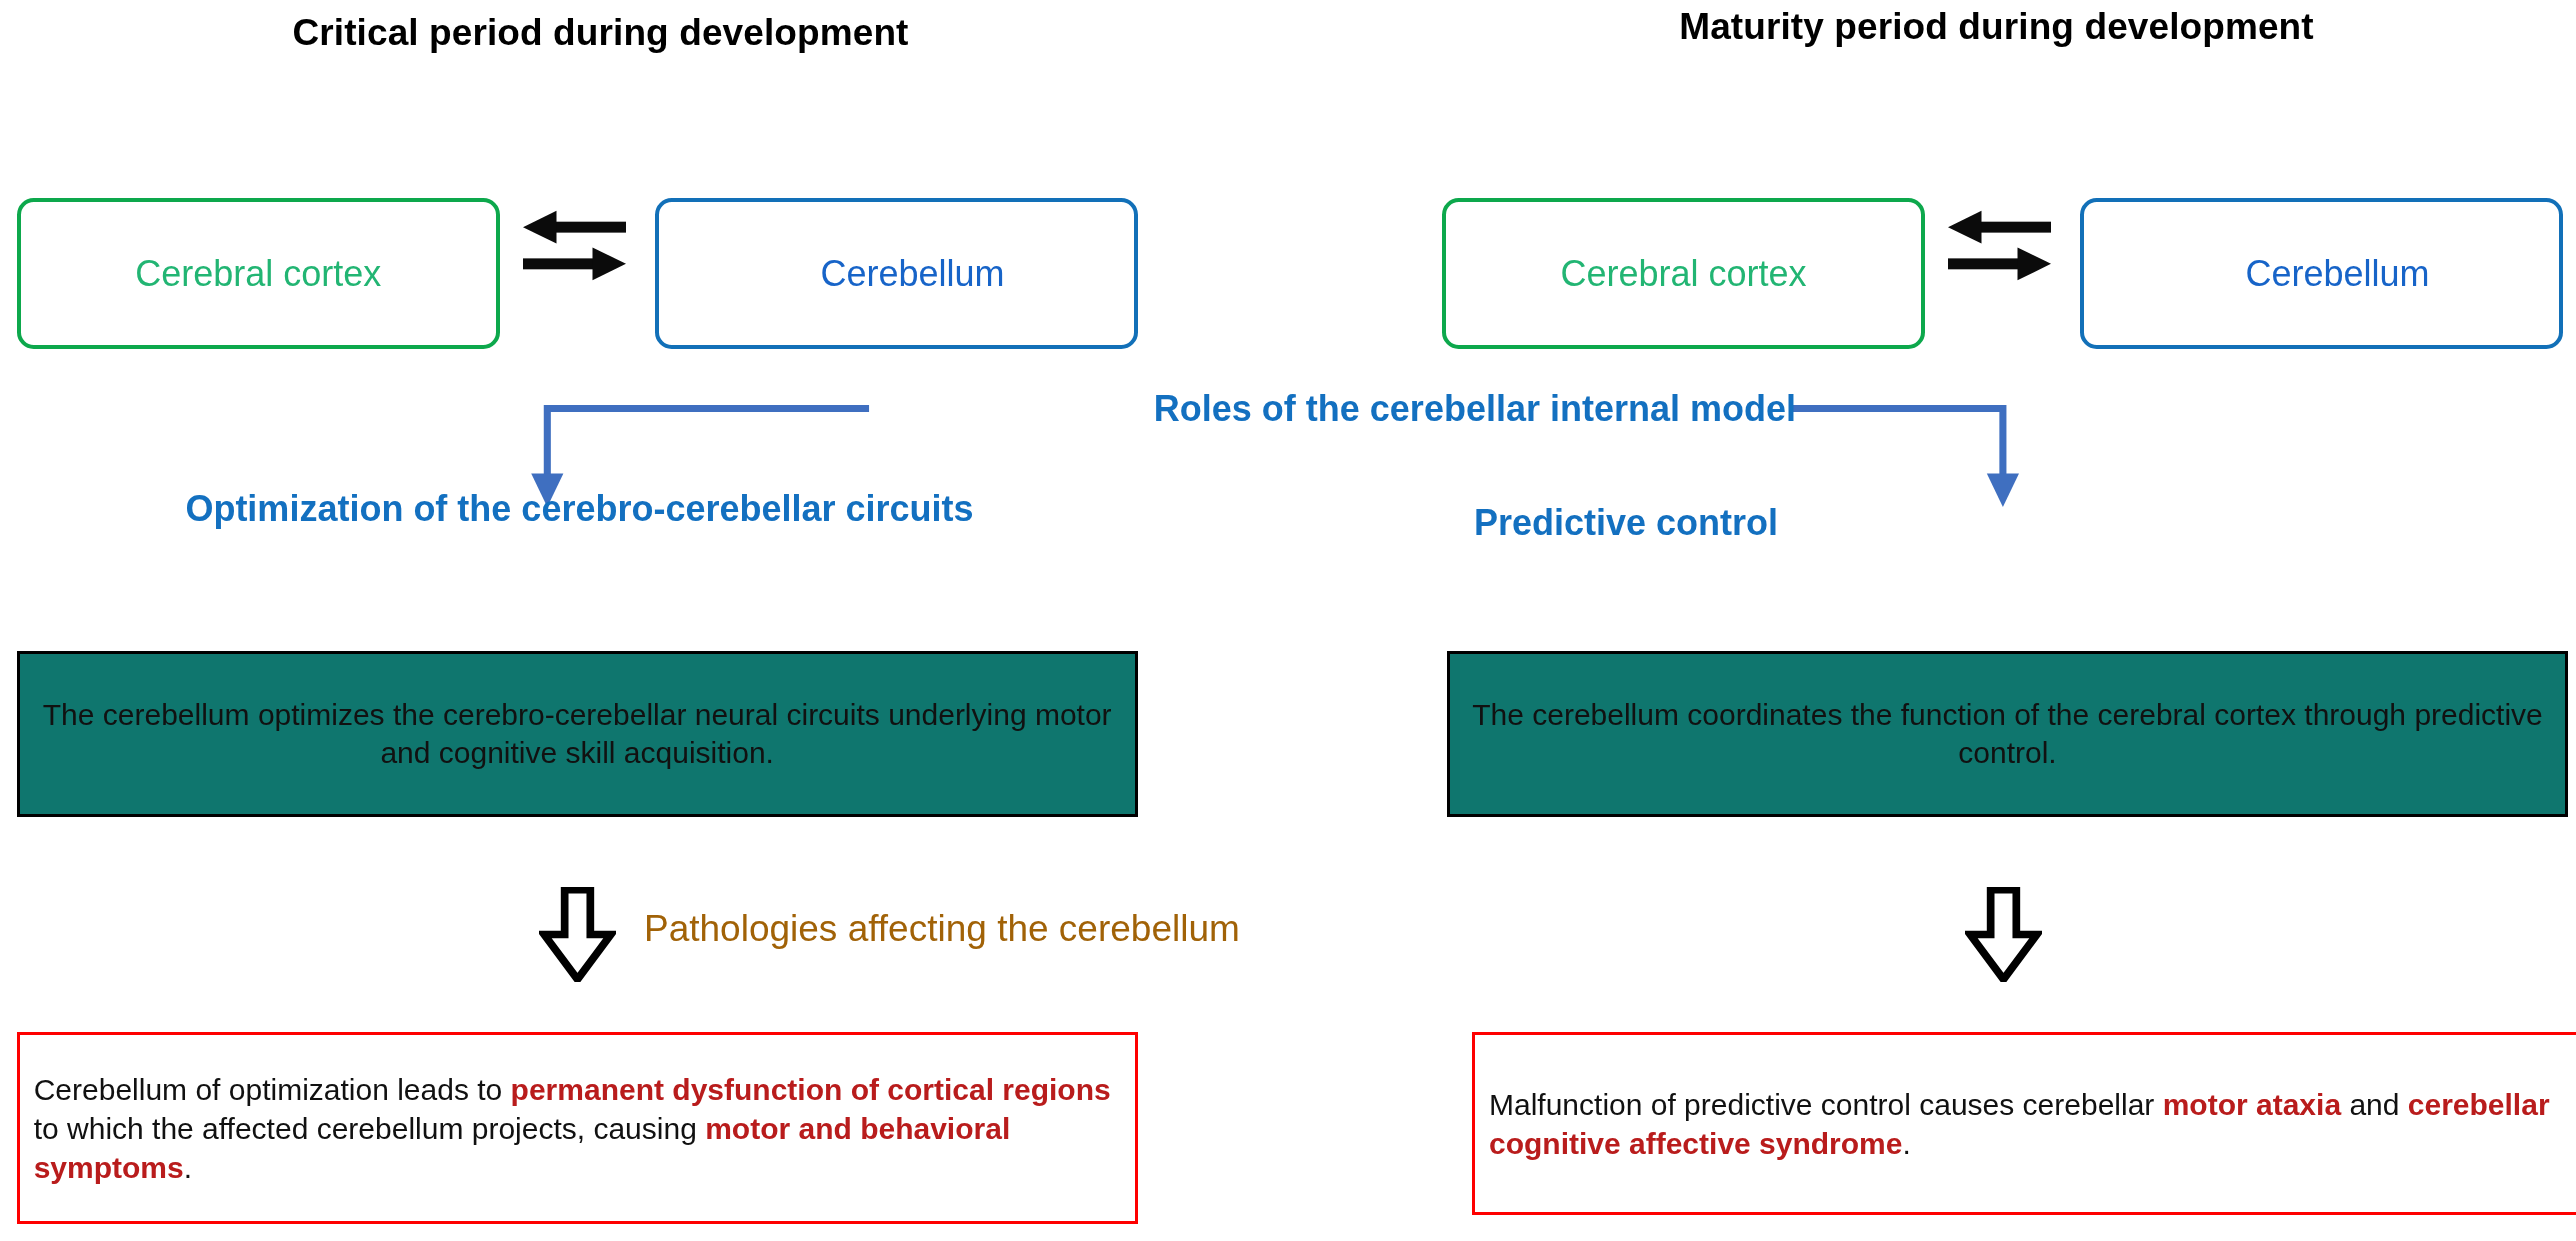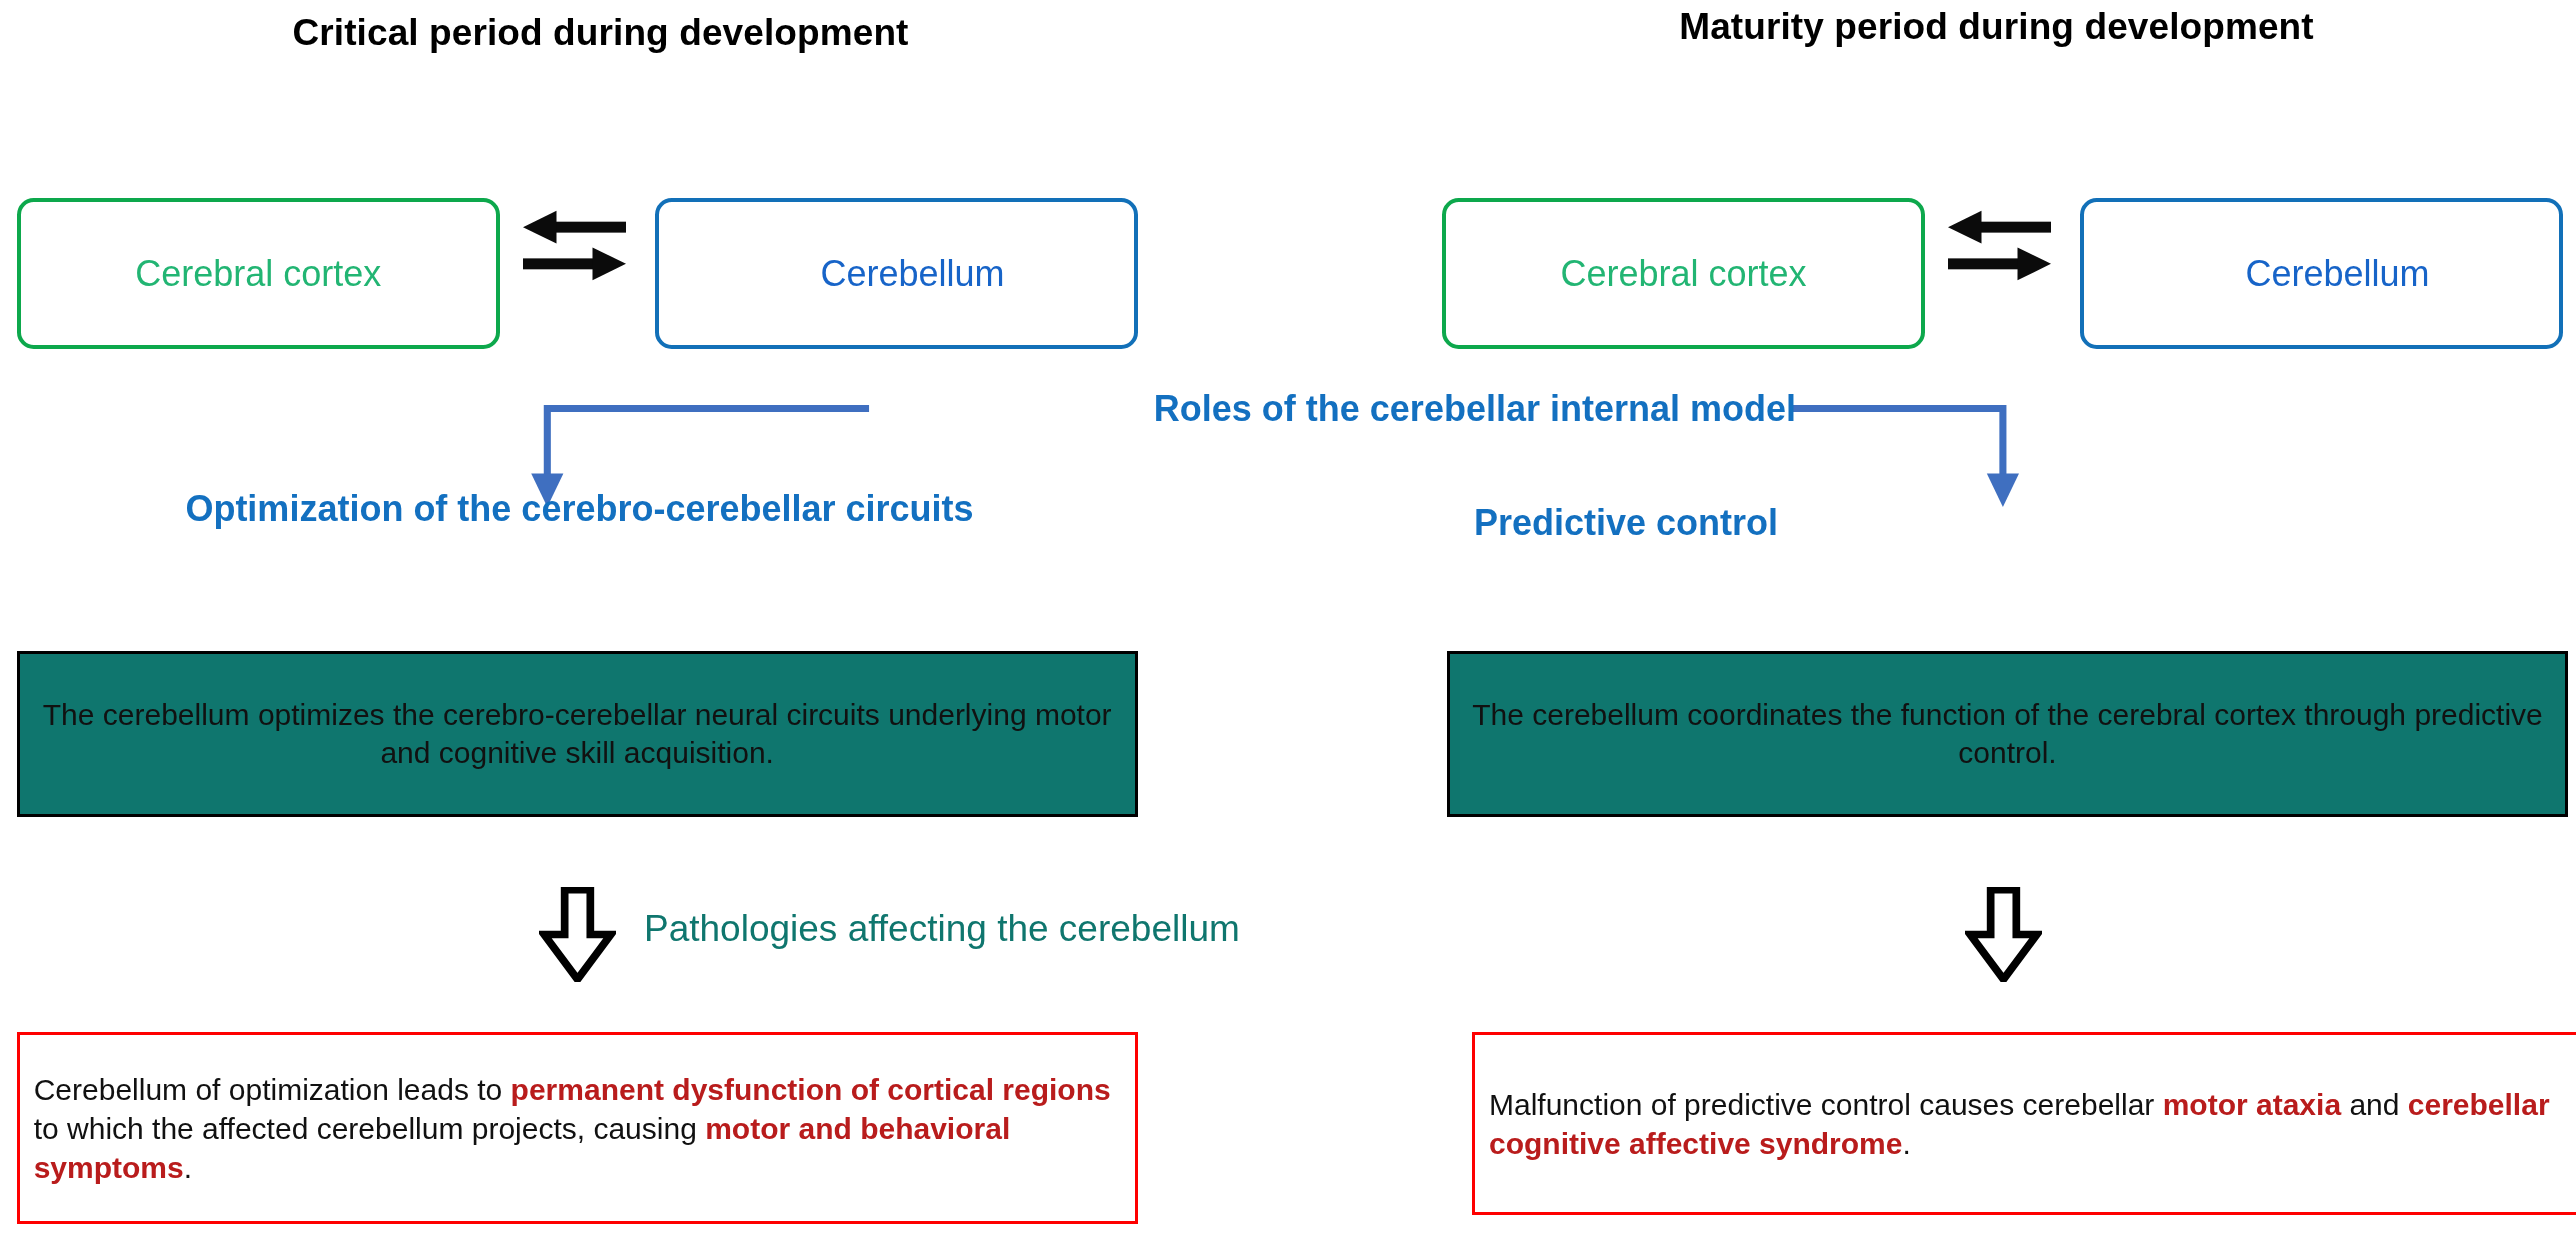"Pathologies affecting the cerebellum" .red-caption { color: #0f766e -> #a16207 }
